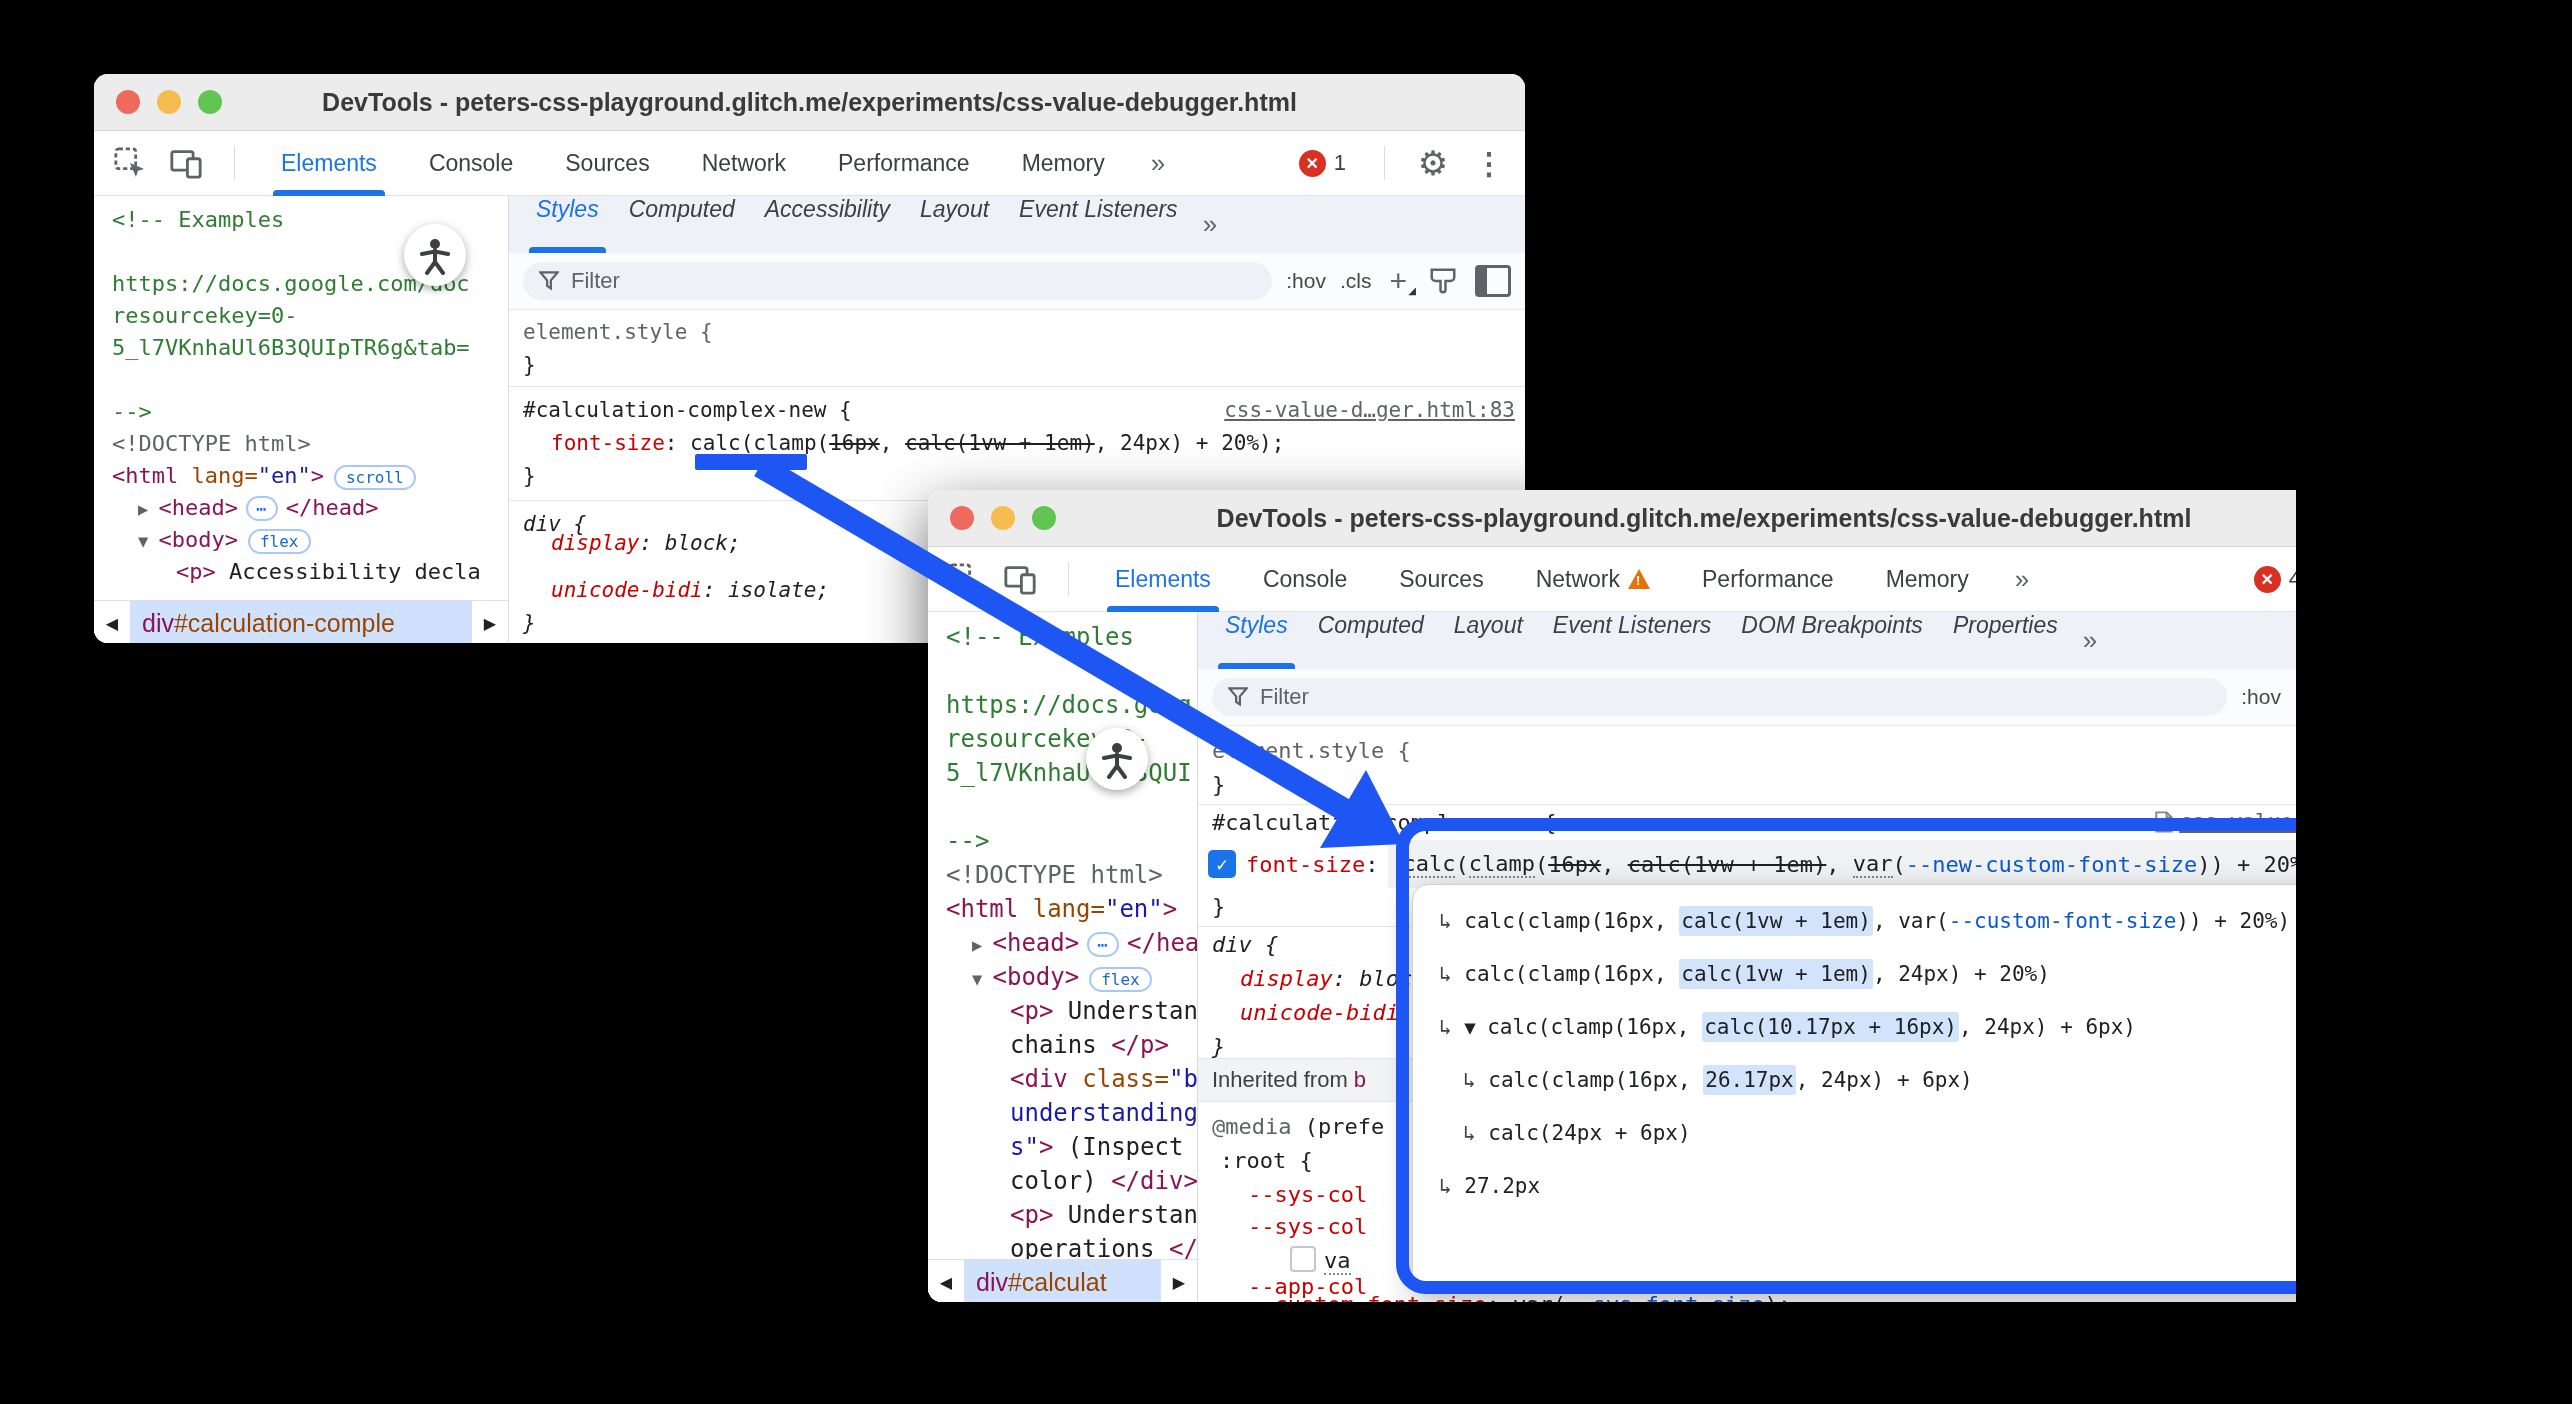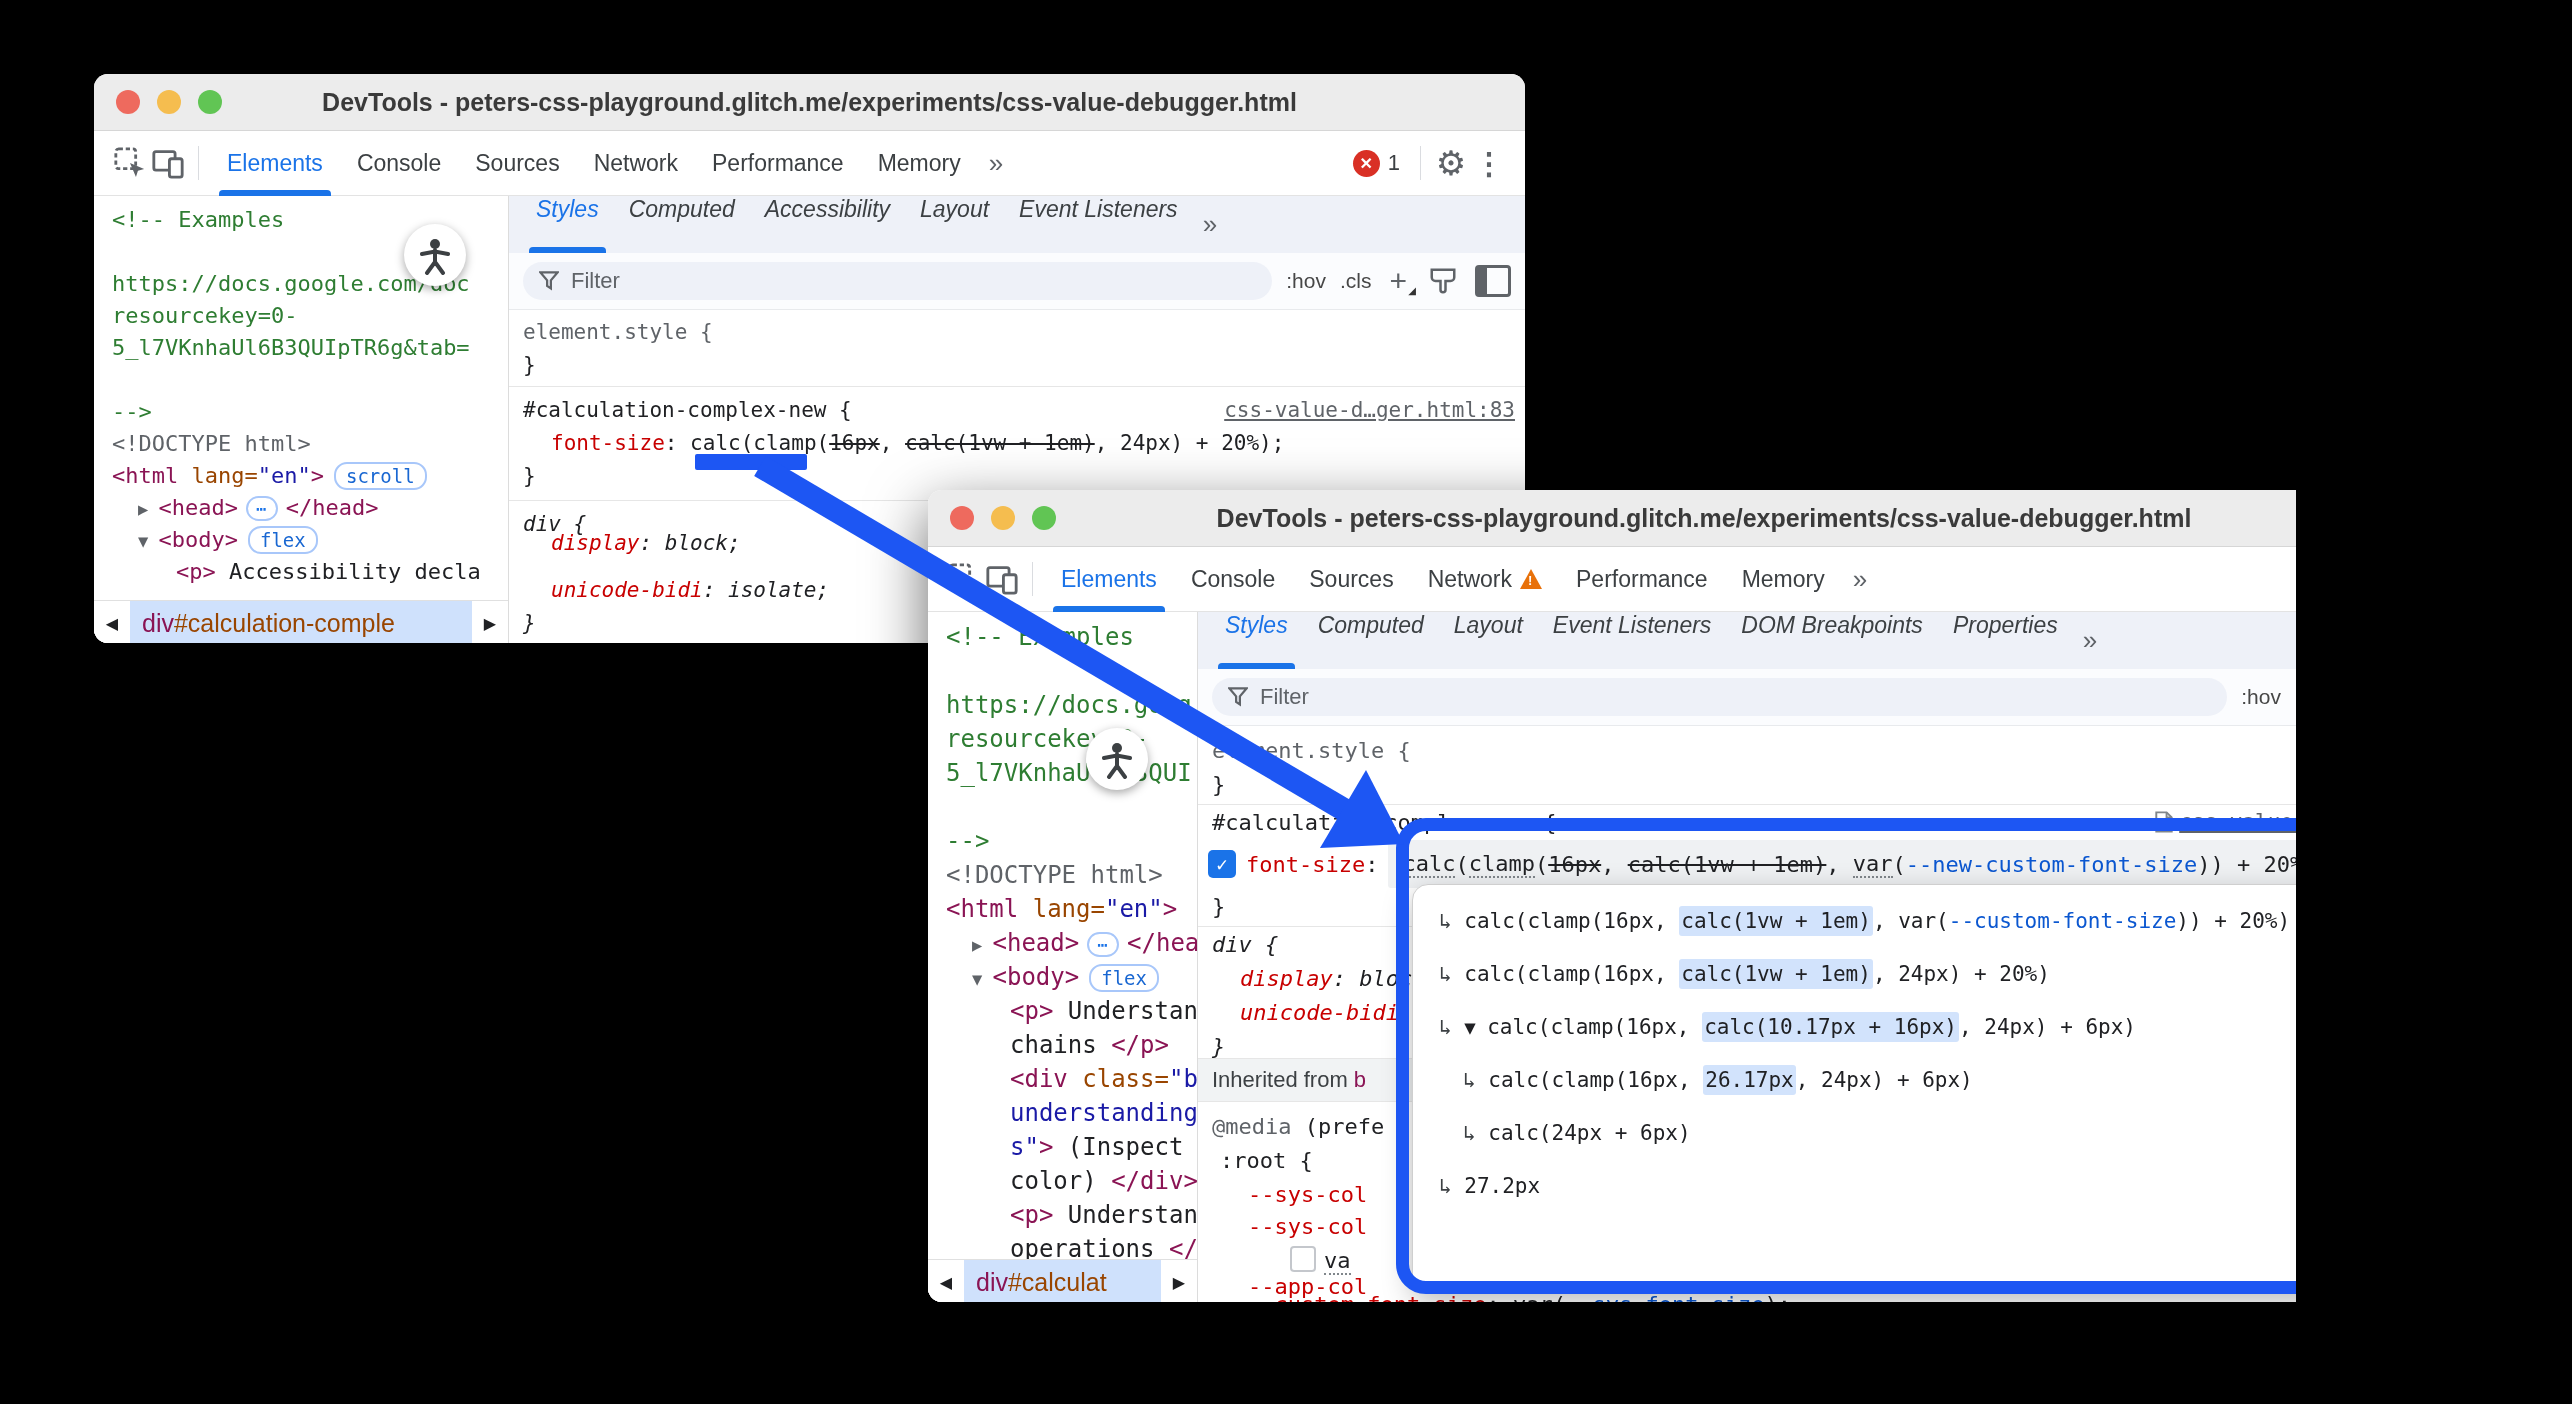"Elements" .toolbar { gap: 2px -> 20px }
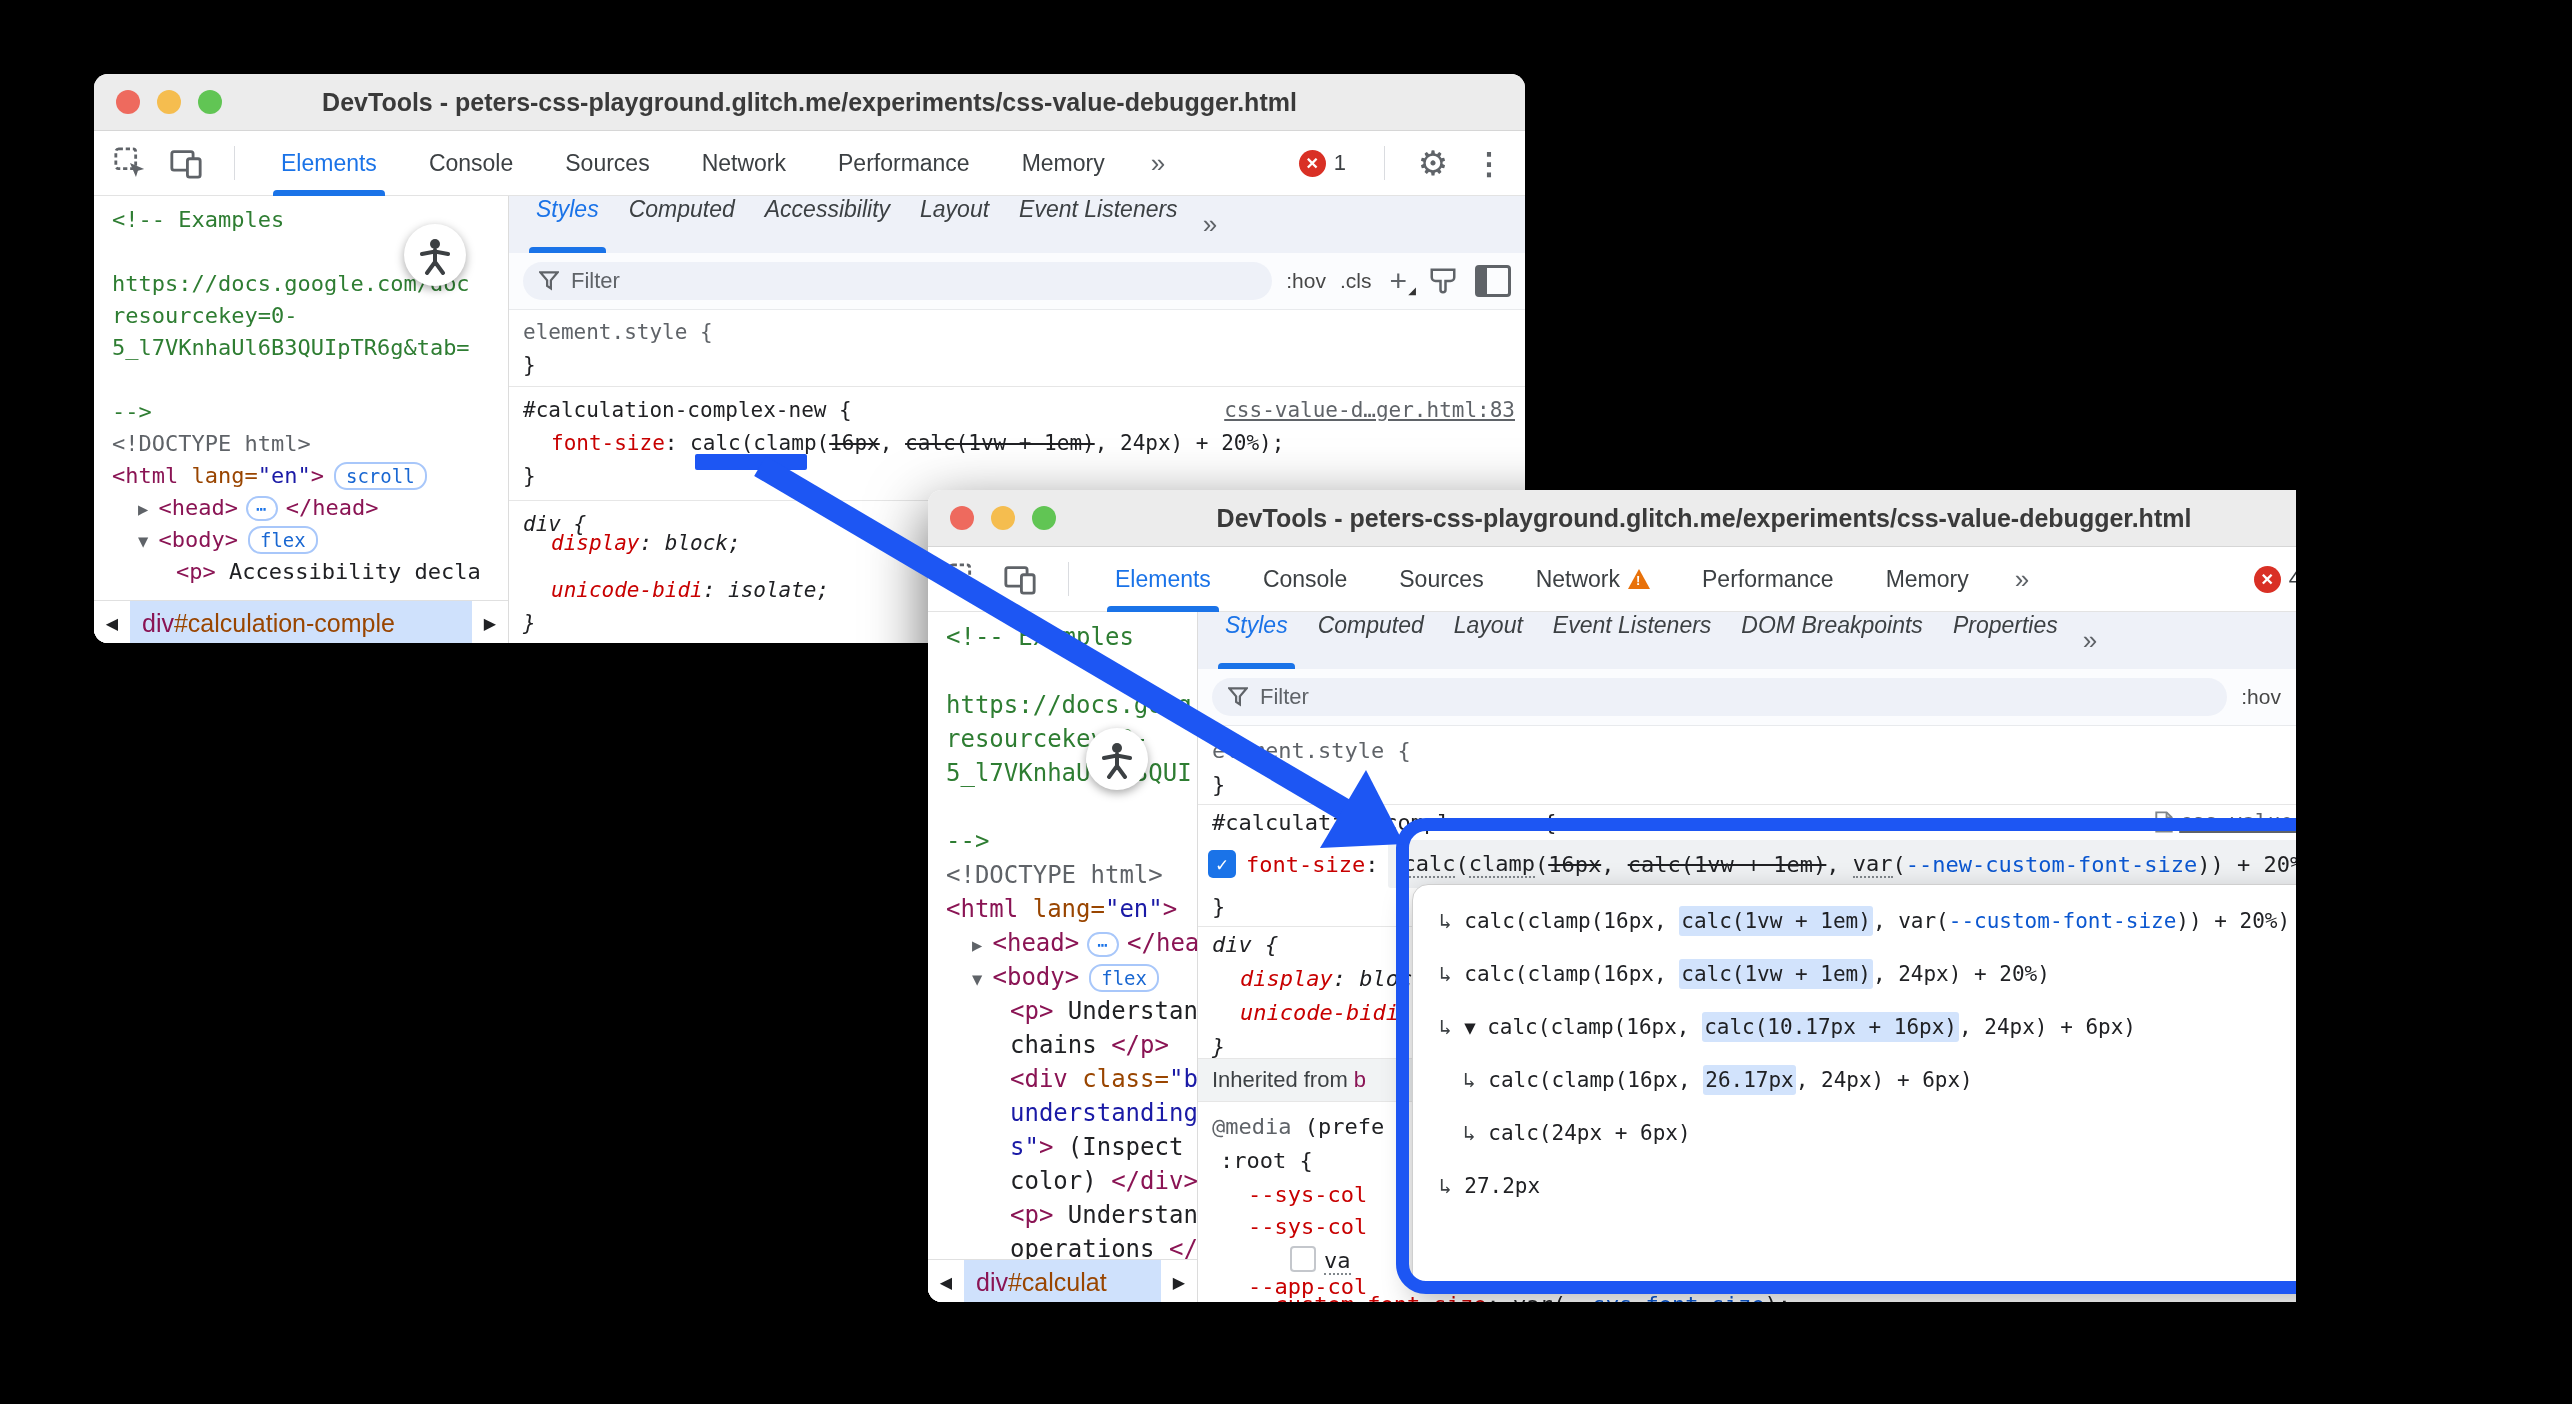"scroll" .sg.adorner { font-size: 19px -> 16px }
